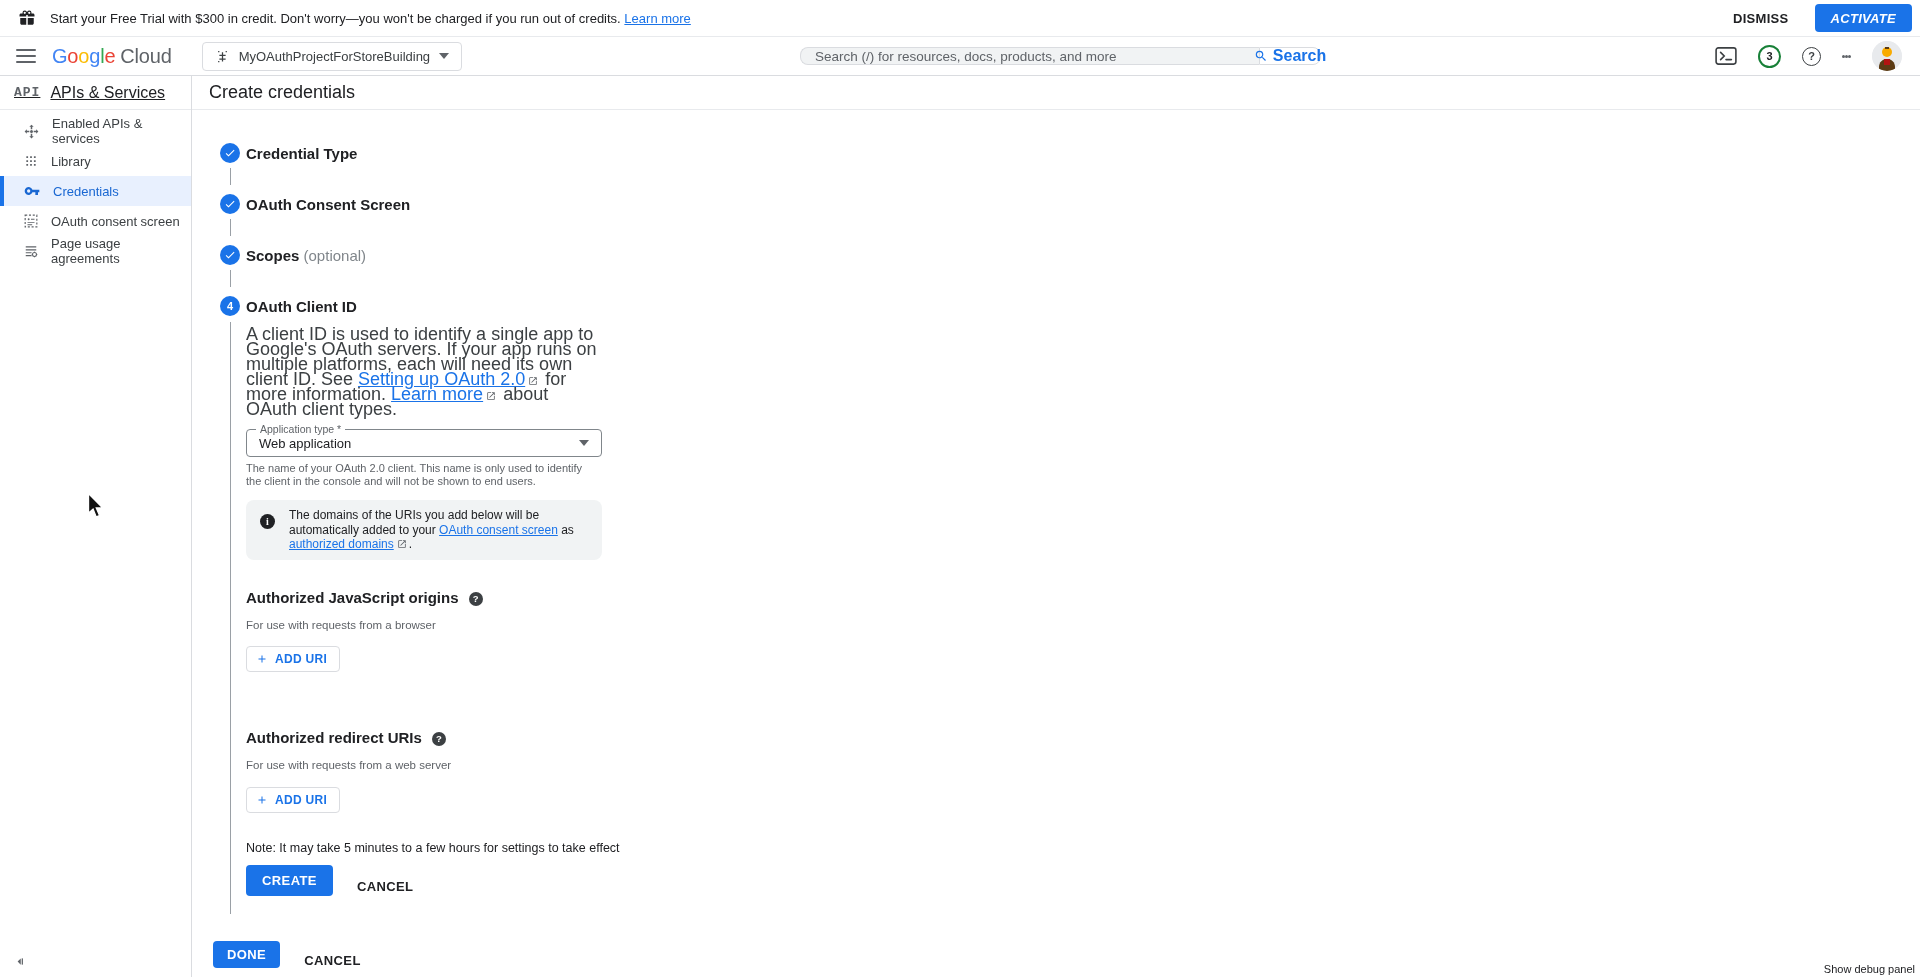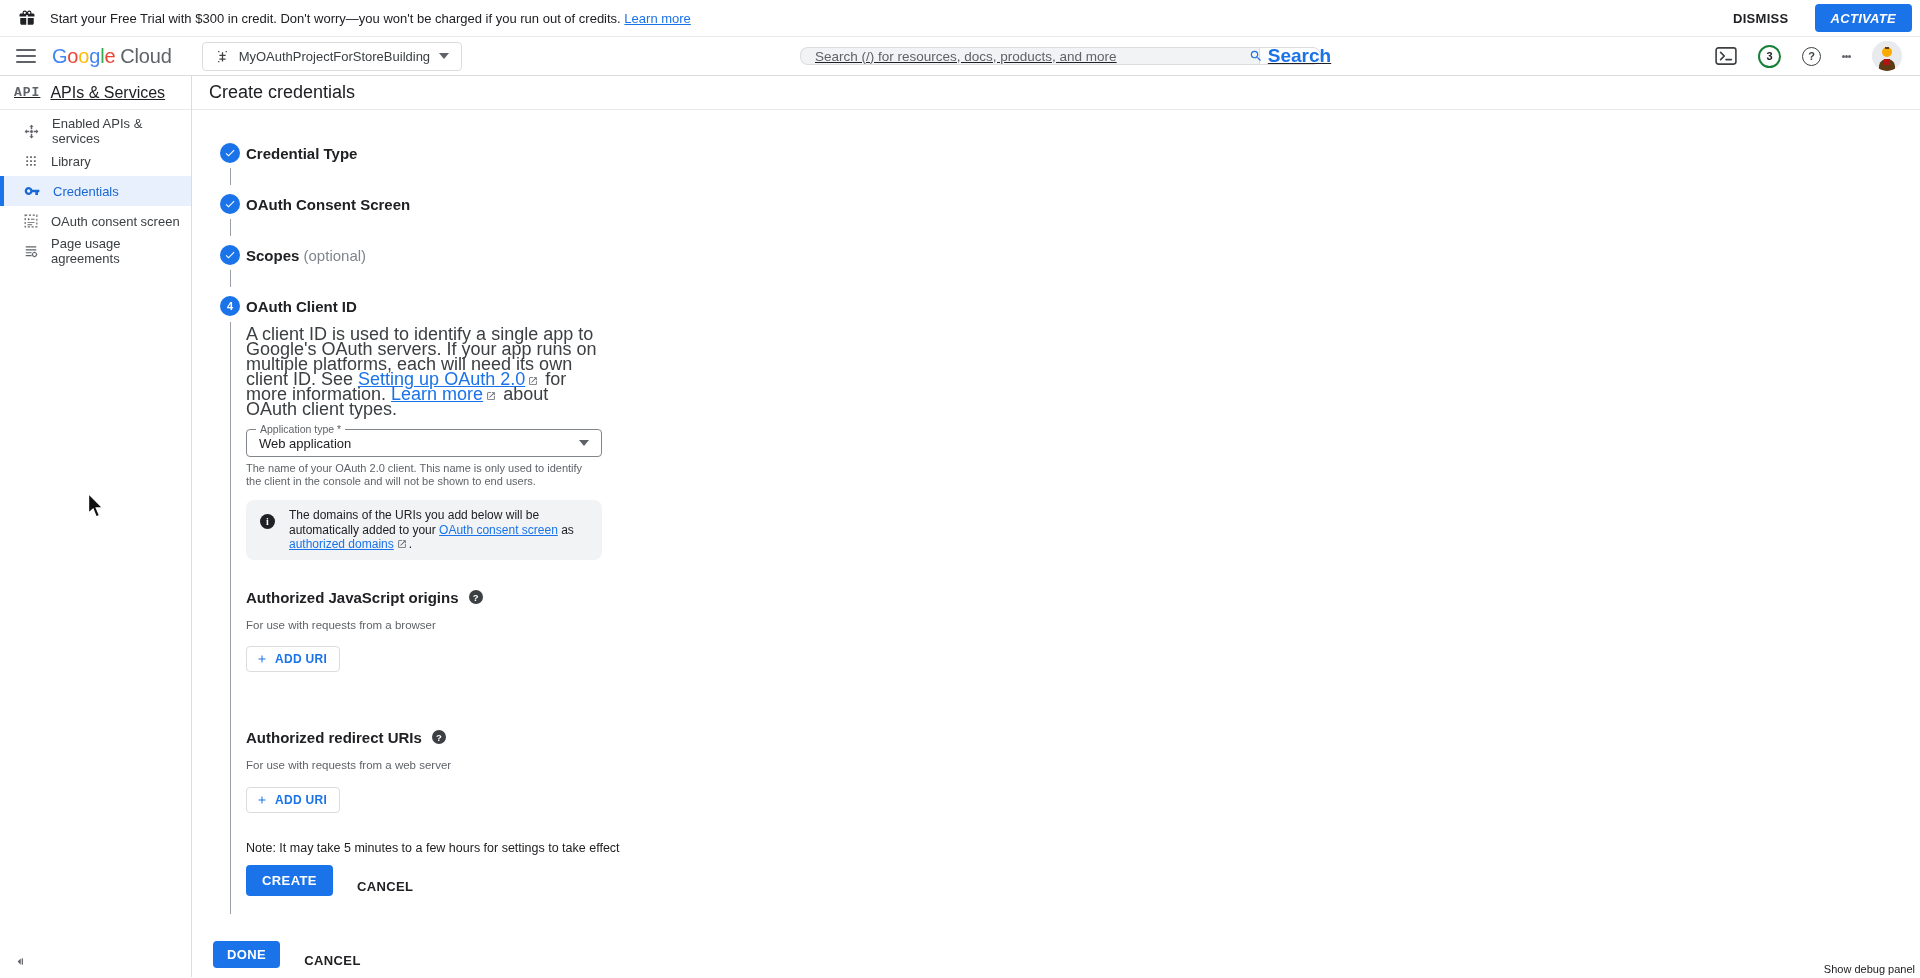"Search (/) for resources, docs," .search-wrap { text-decoration: underline -> none }
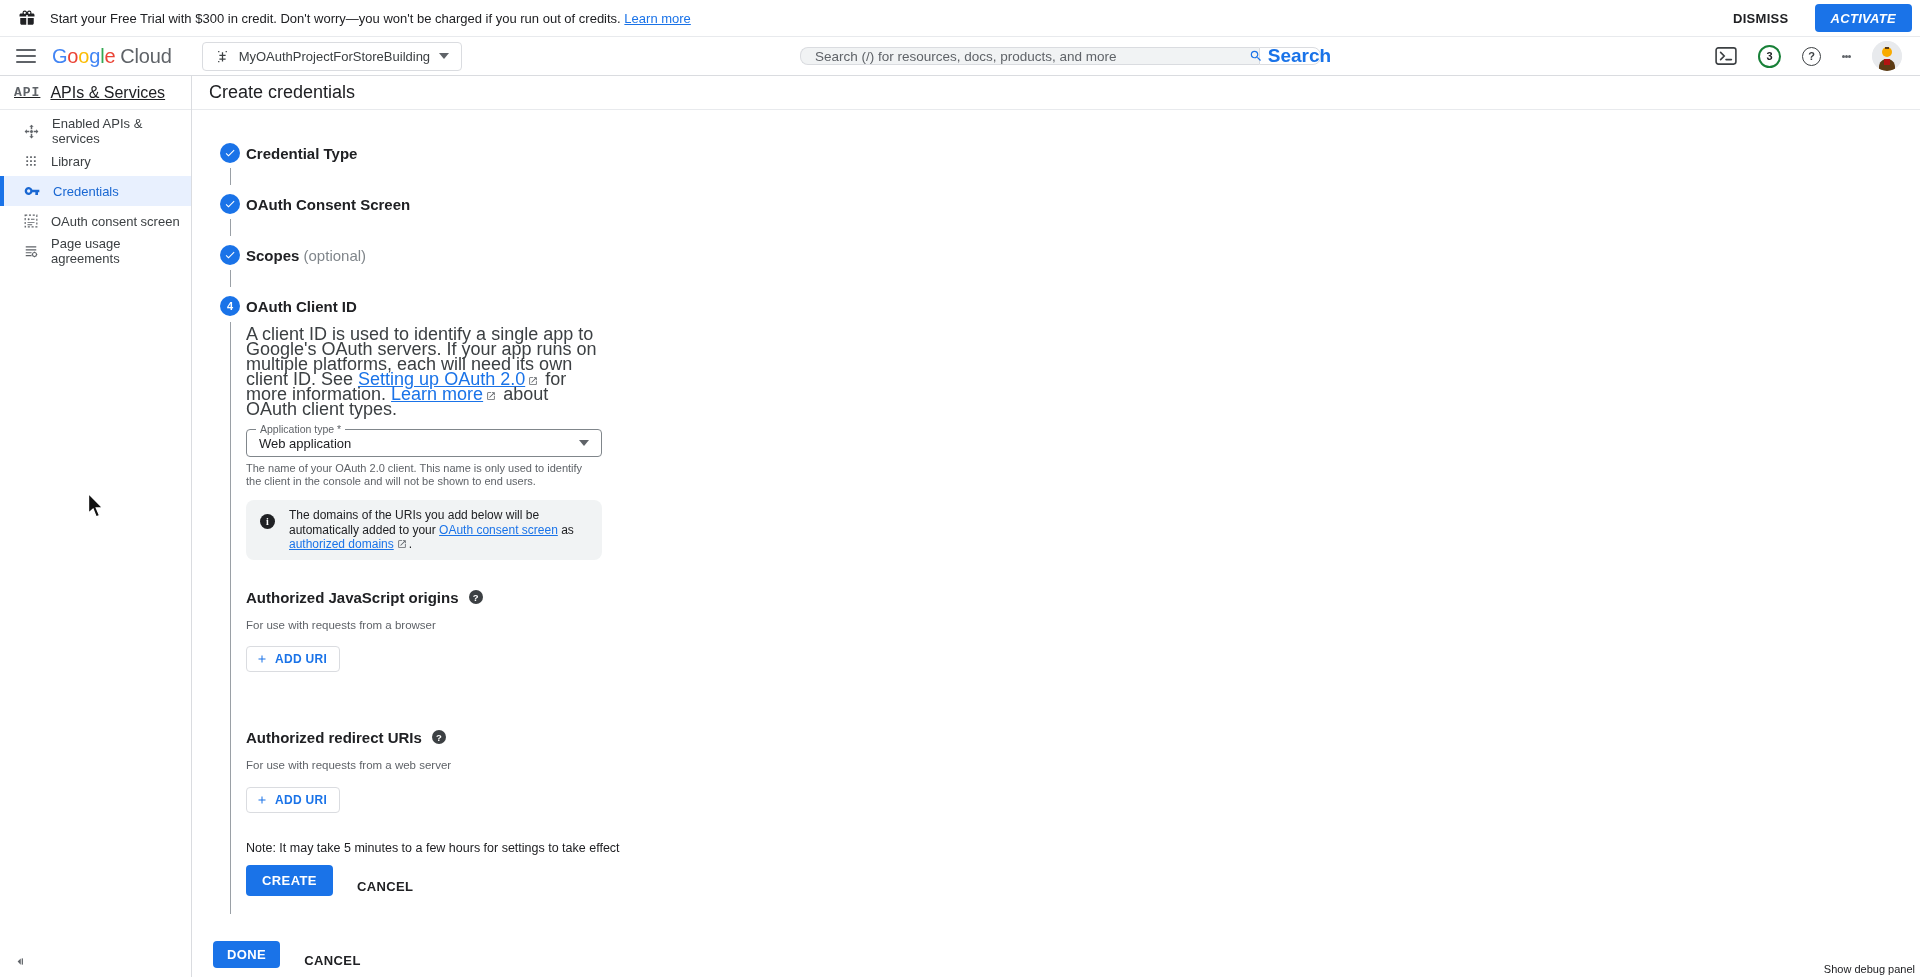"Search" .search-btn { font-size: 19px -> 16px }
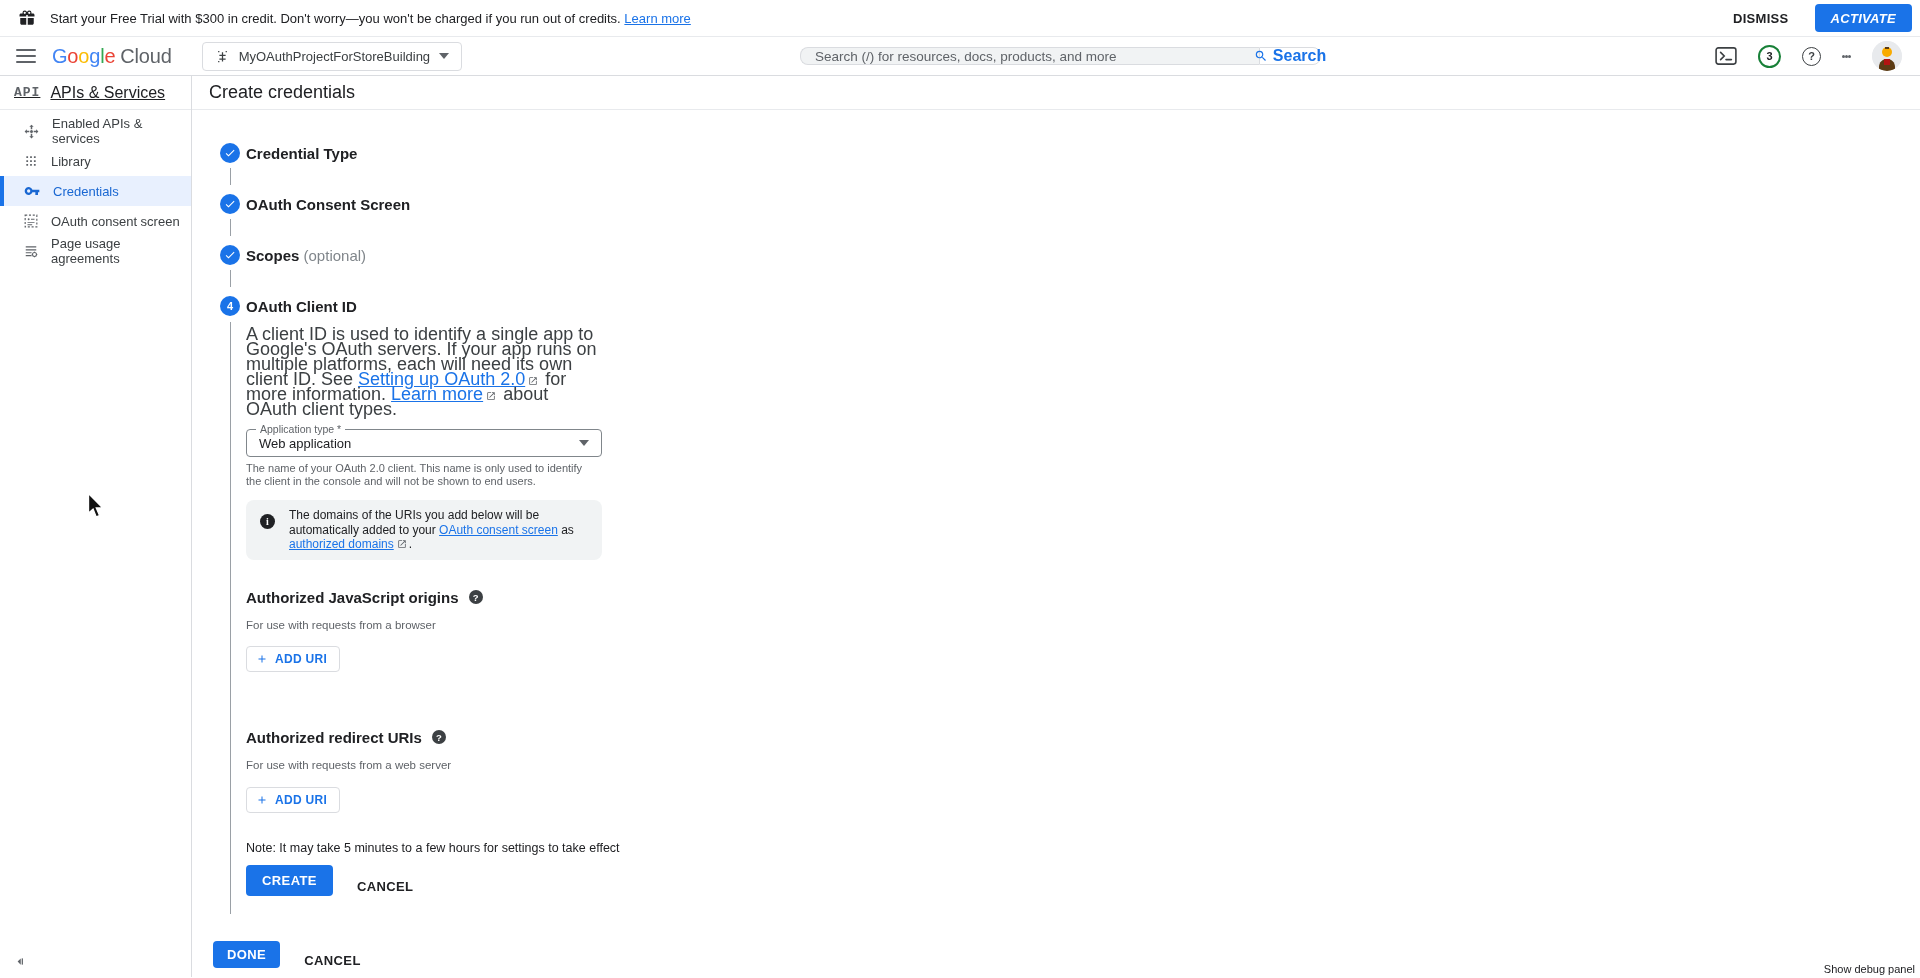"Authorized JavaScript origins" .sec-title { align-items: center -> flex-end }
